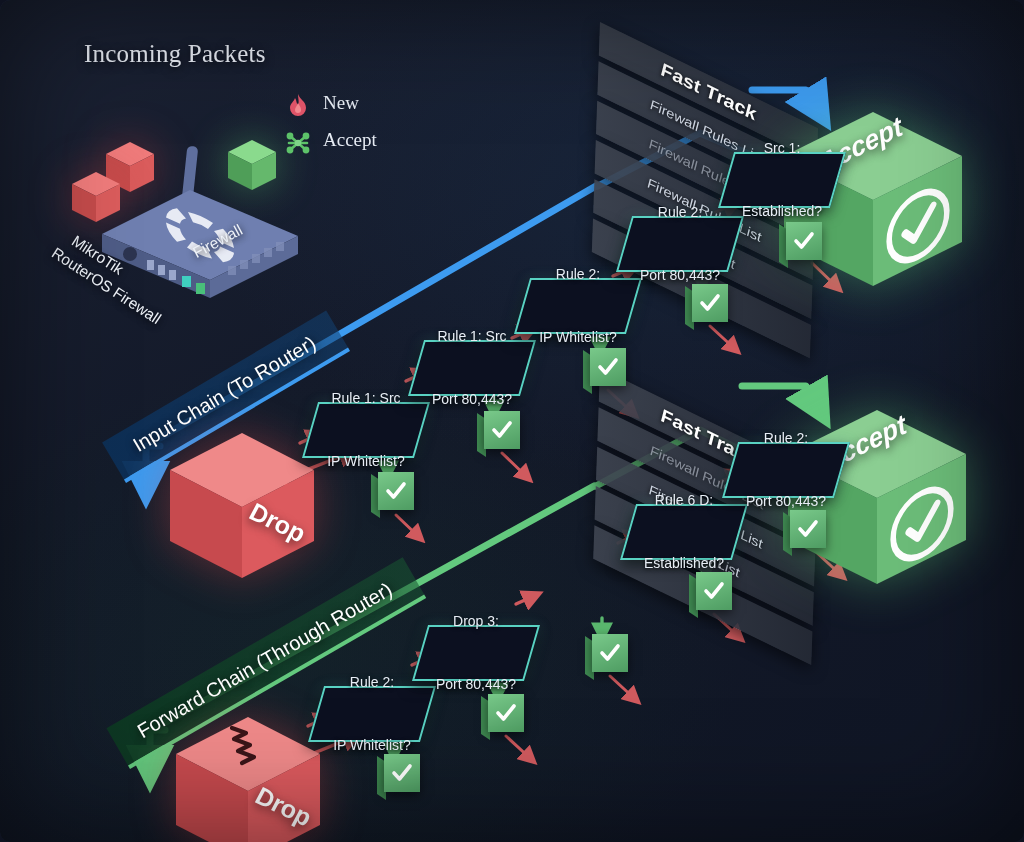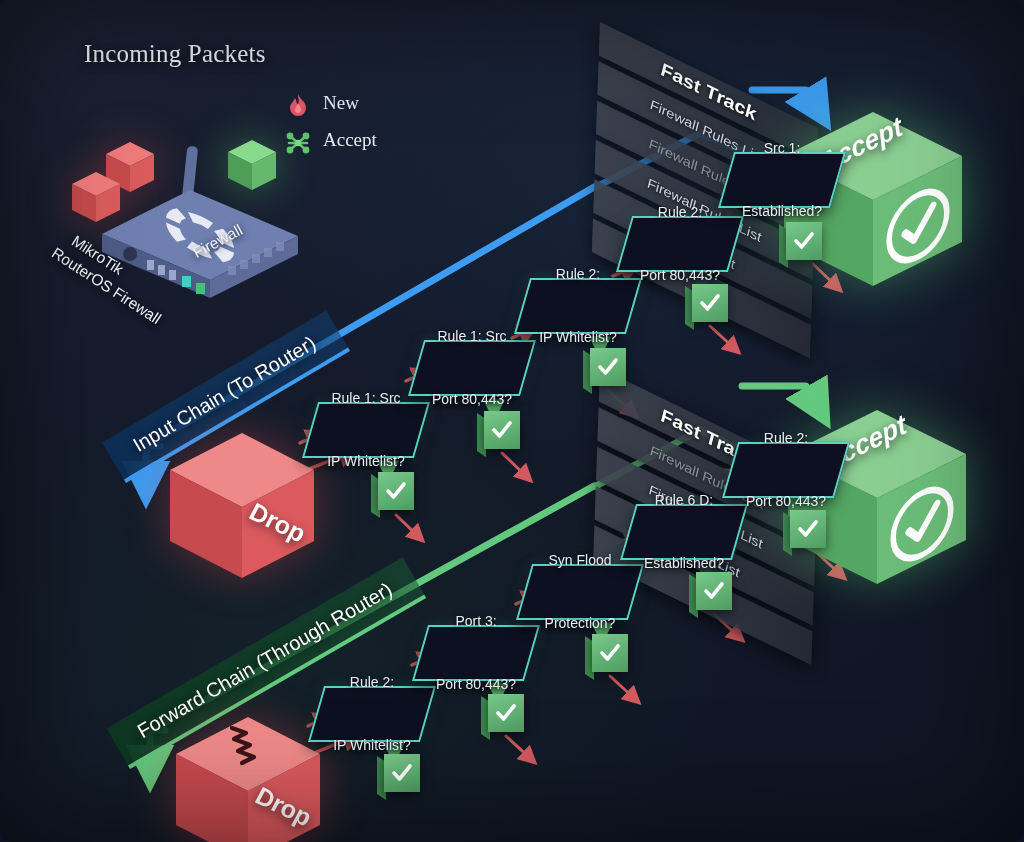"Syn Flood" div.decision { html: <div> <div></div> <div></div> <div> <div>Syn Flood</div> <div>Protection?</div> </div> </div> -> none }
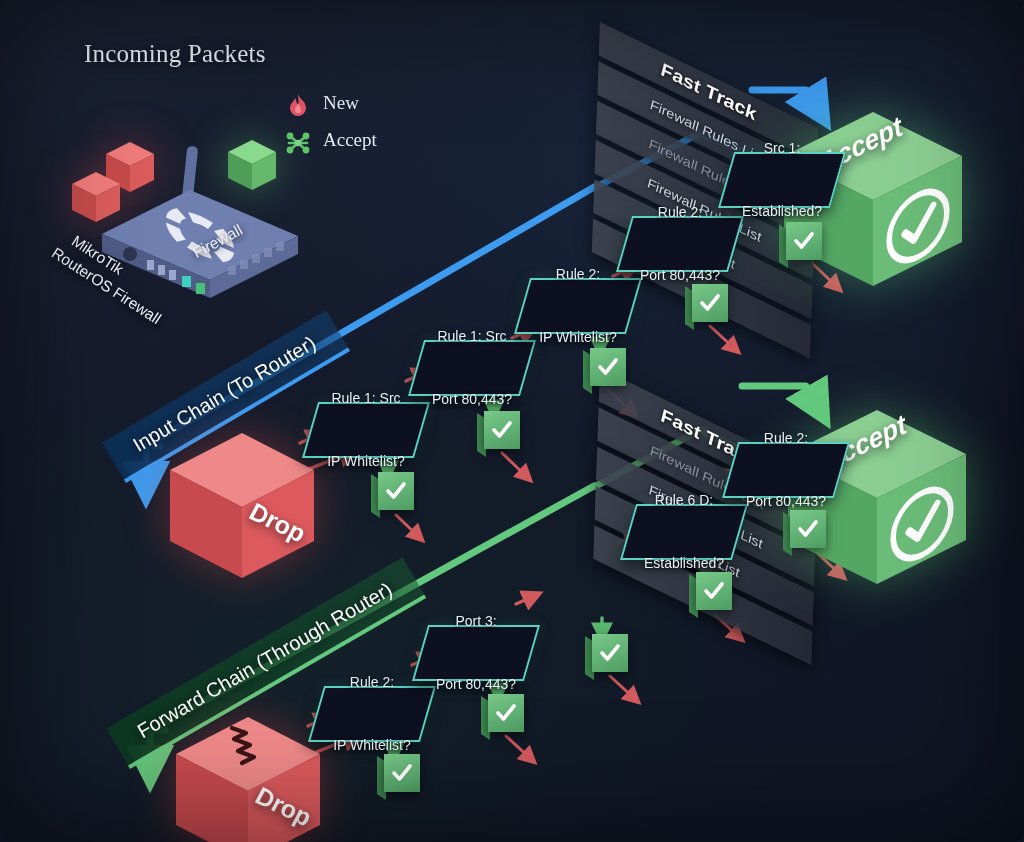"Port 3:" div { text: Port -> Drop }
